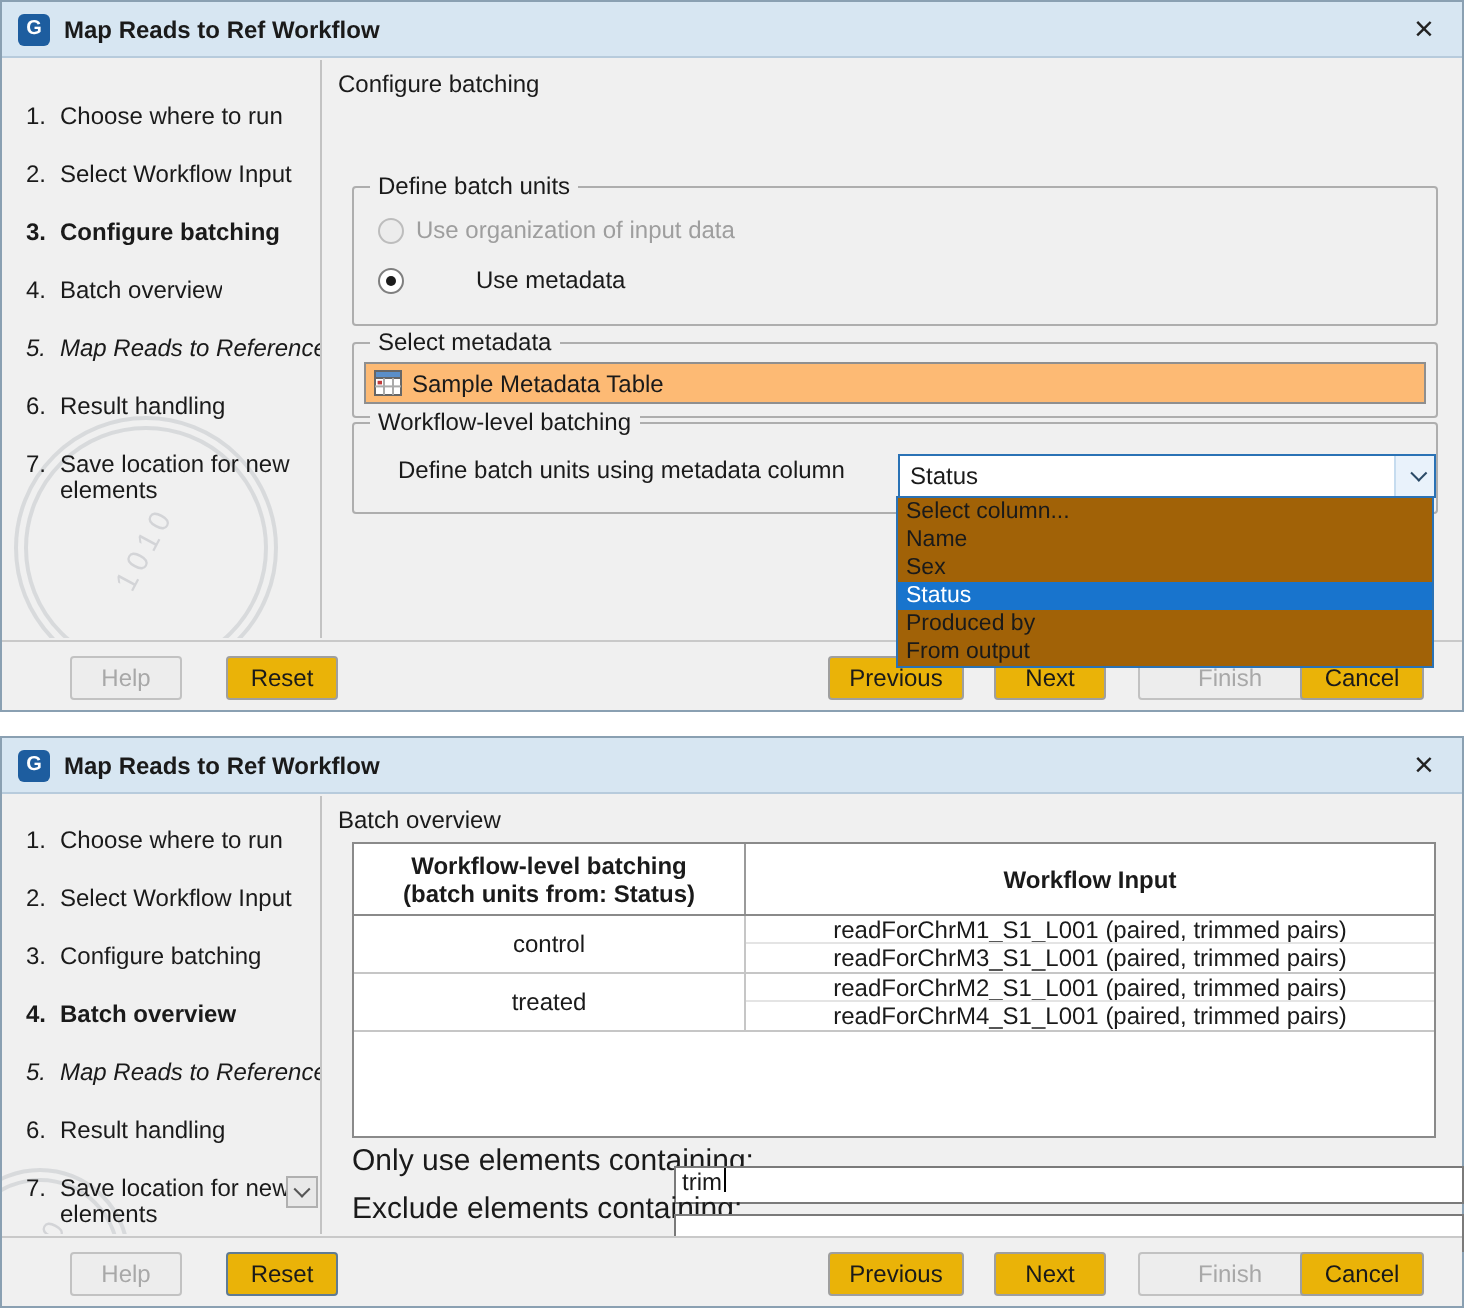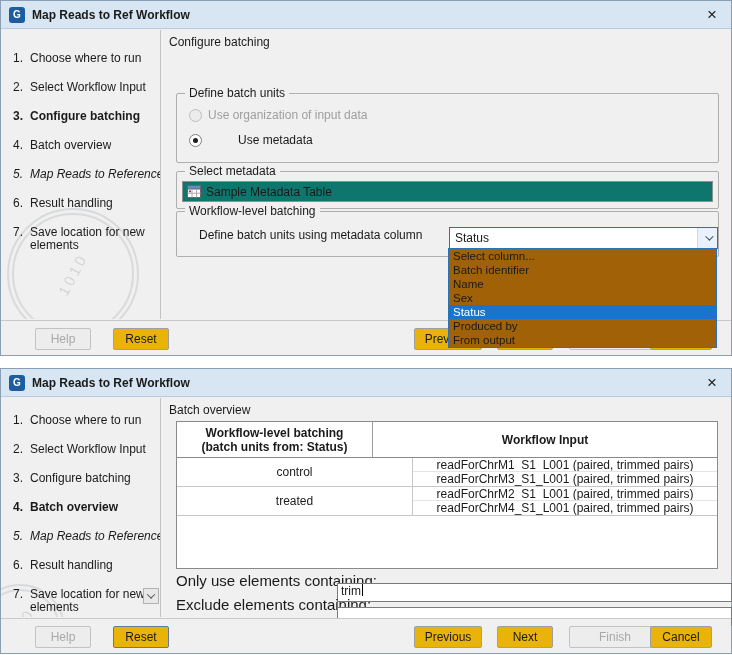"Sample Metadata Table" .metadata-item { background: #0f766e -> #fdba74 }
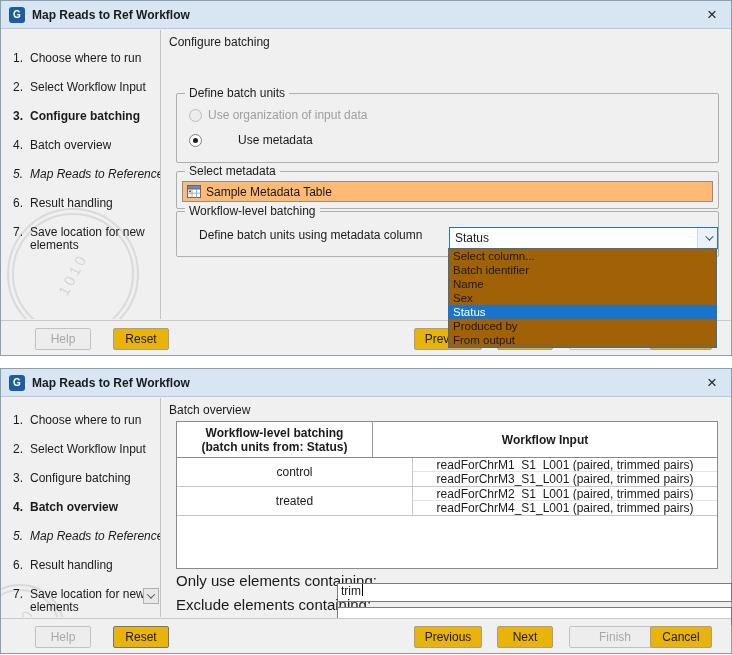"Batch identifier" div.dd-item { html: <div>Batch identifier</div> -> none }
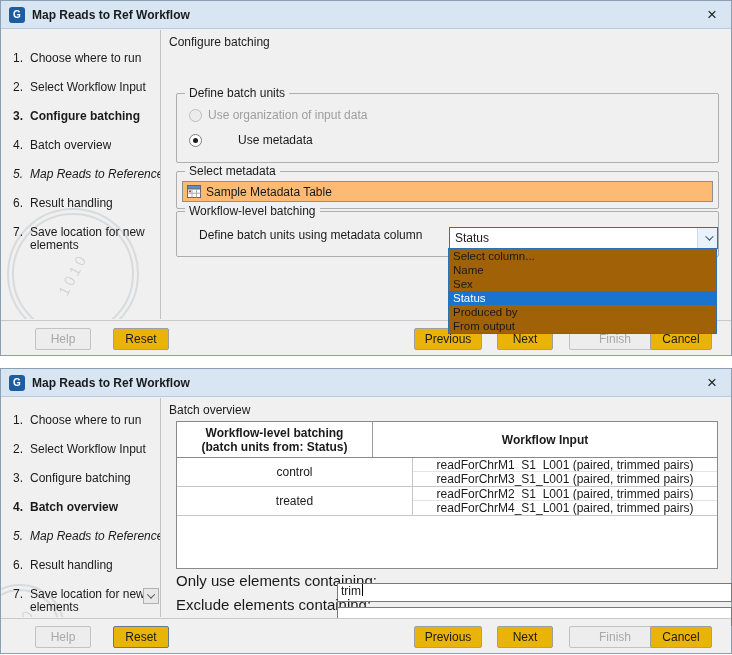"control" .bo-batch { width: 236px -> 196px }
